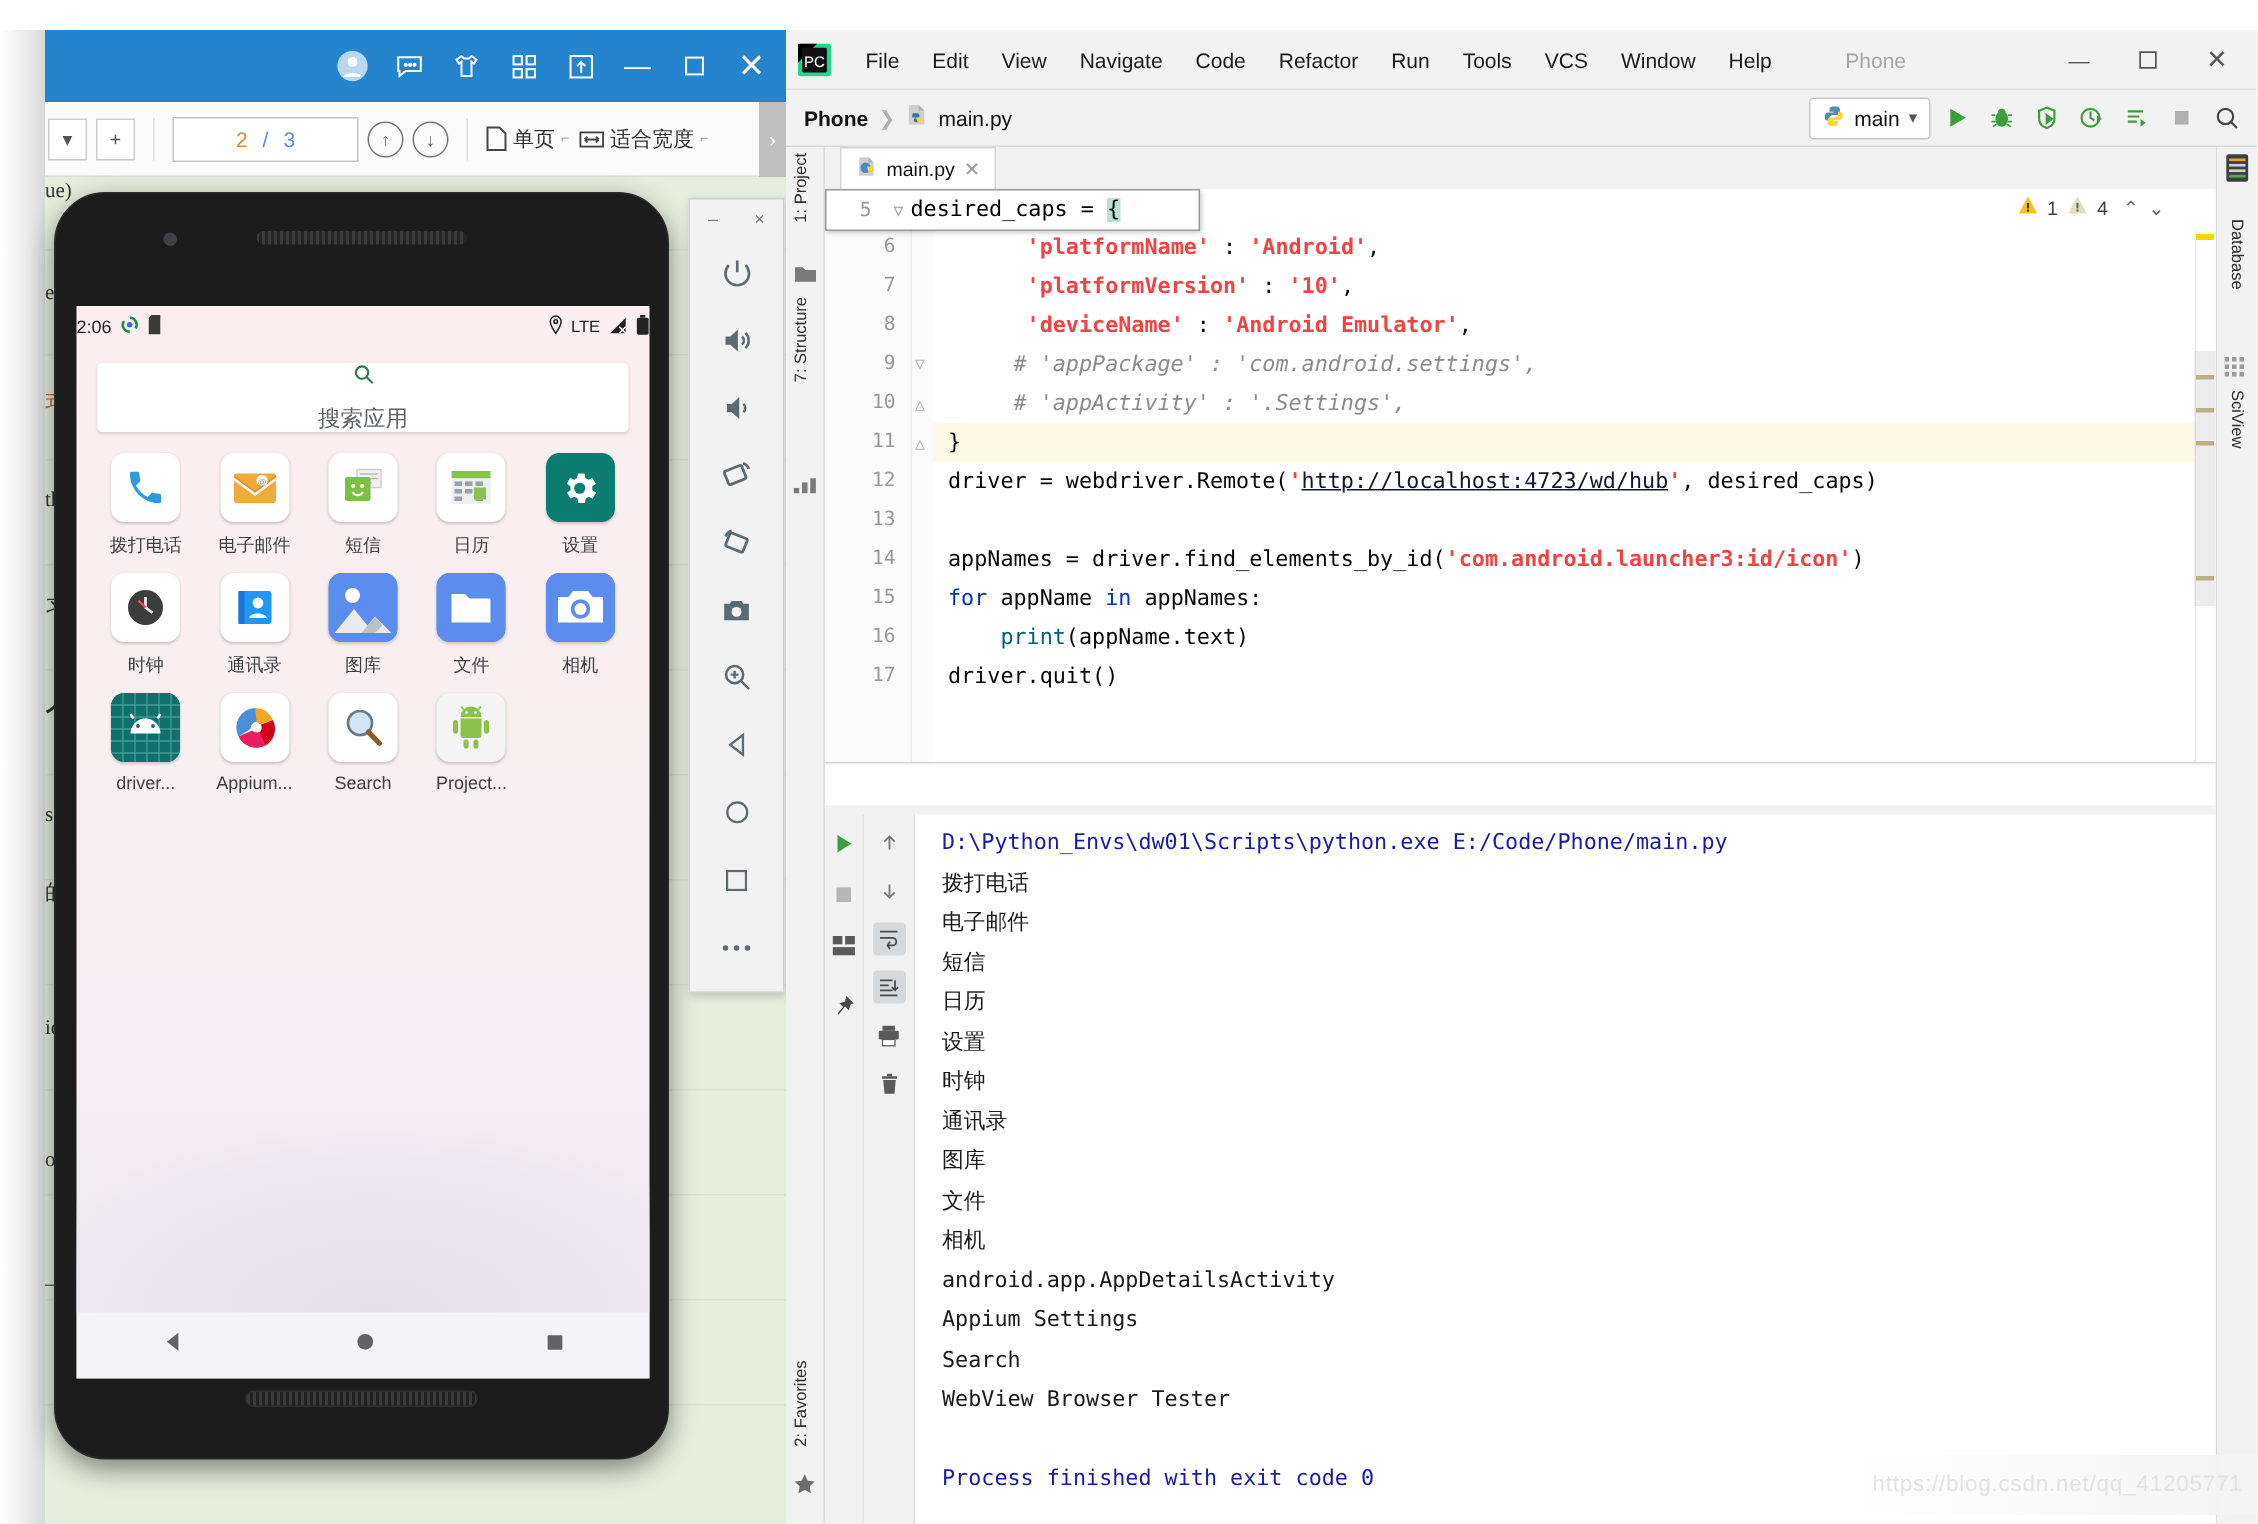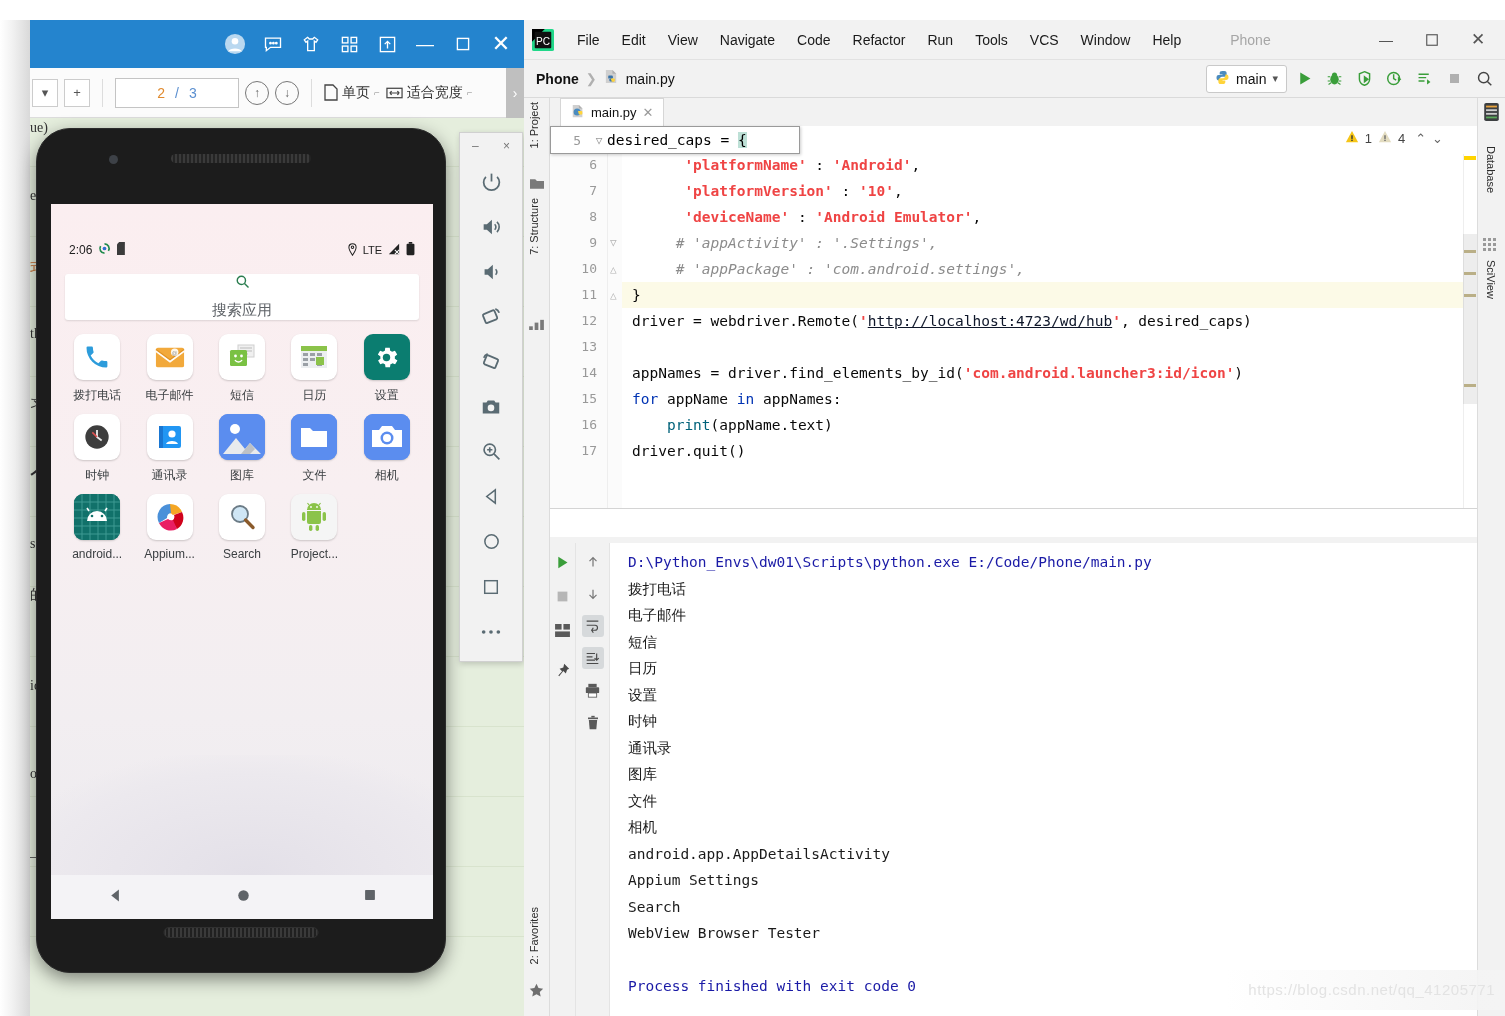"2:06" #status-bar { margin-top: 32px -> none; padding: 0 18px -> 0 0 }
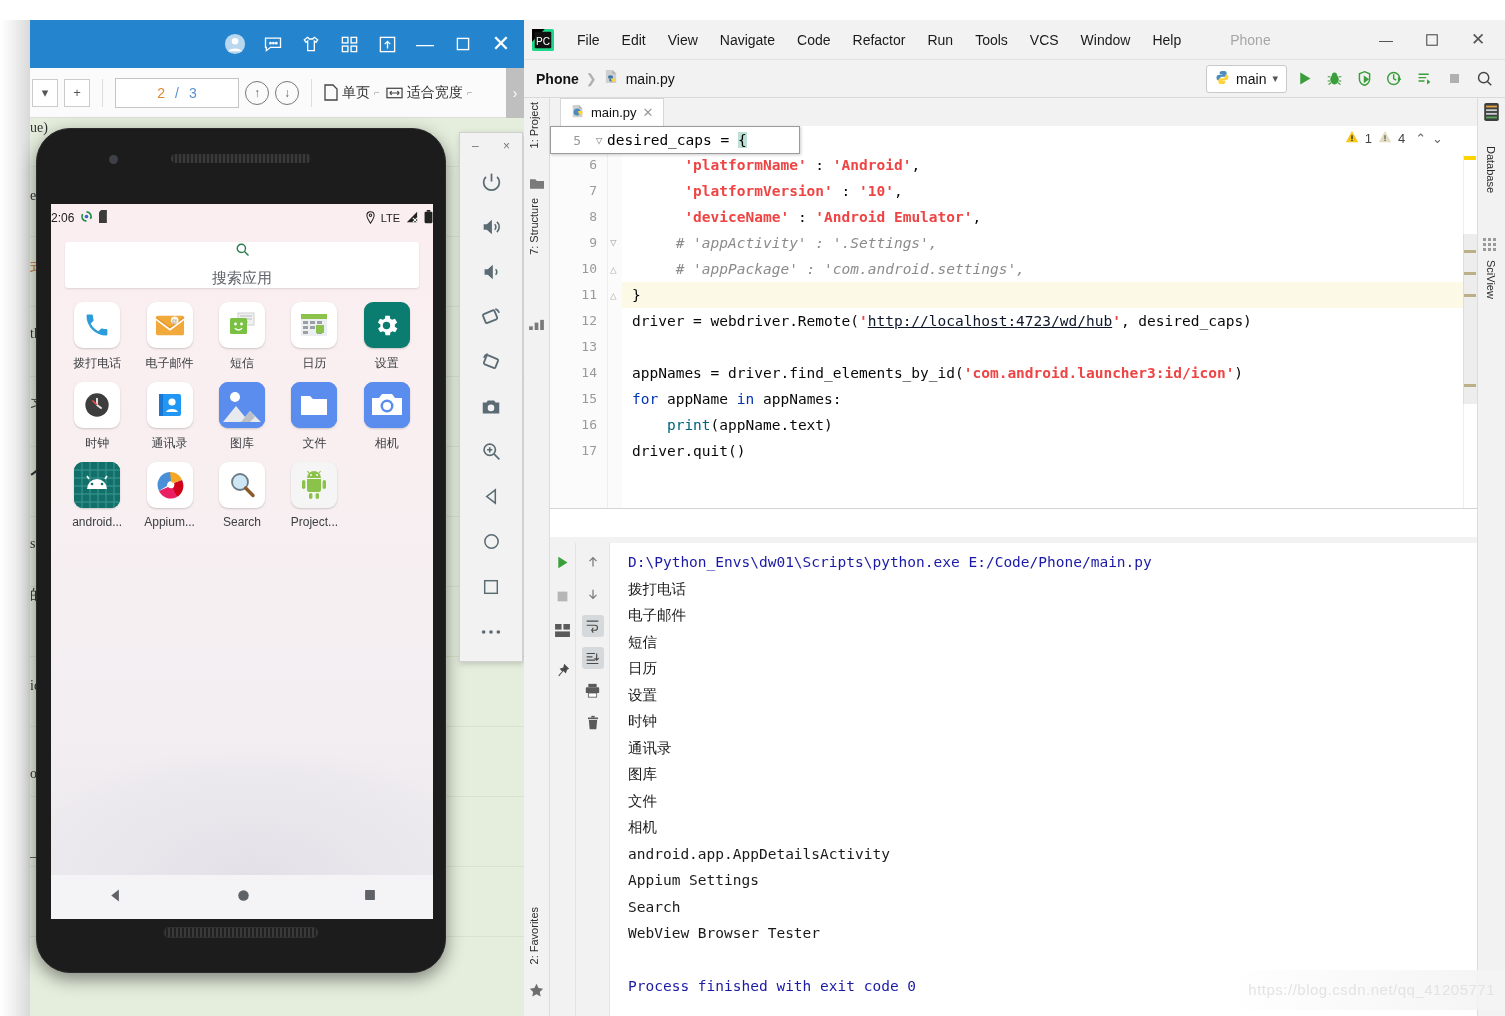"# 'appActivity' : '.Settings'," div.cline { order: before "# 'appPackage' : 'com.android.settings'," -> after "# 'appPackage' : 'com.android.settings'," }
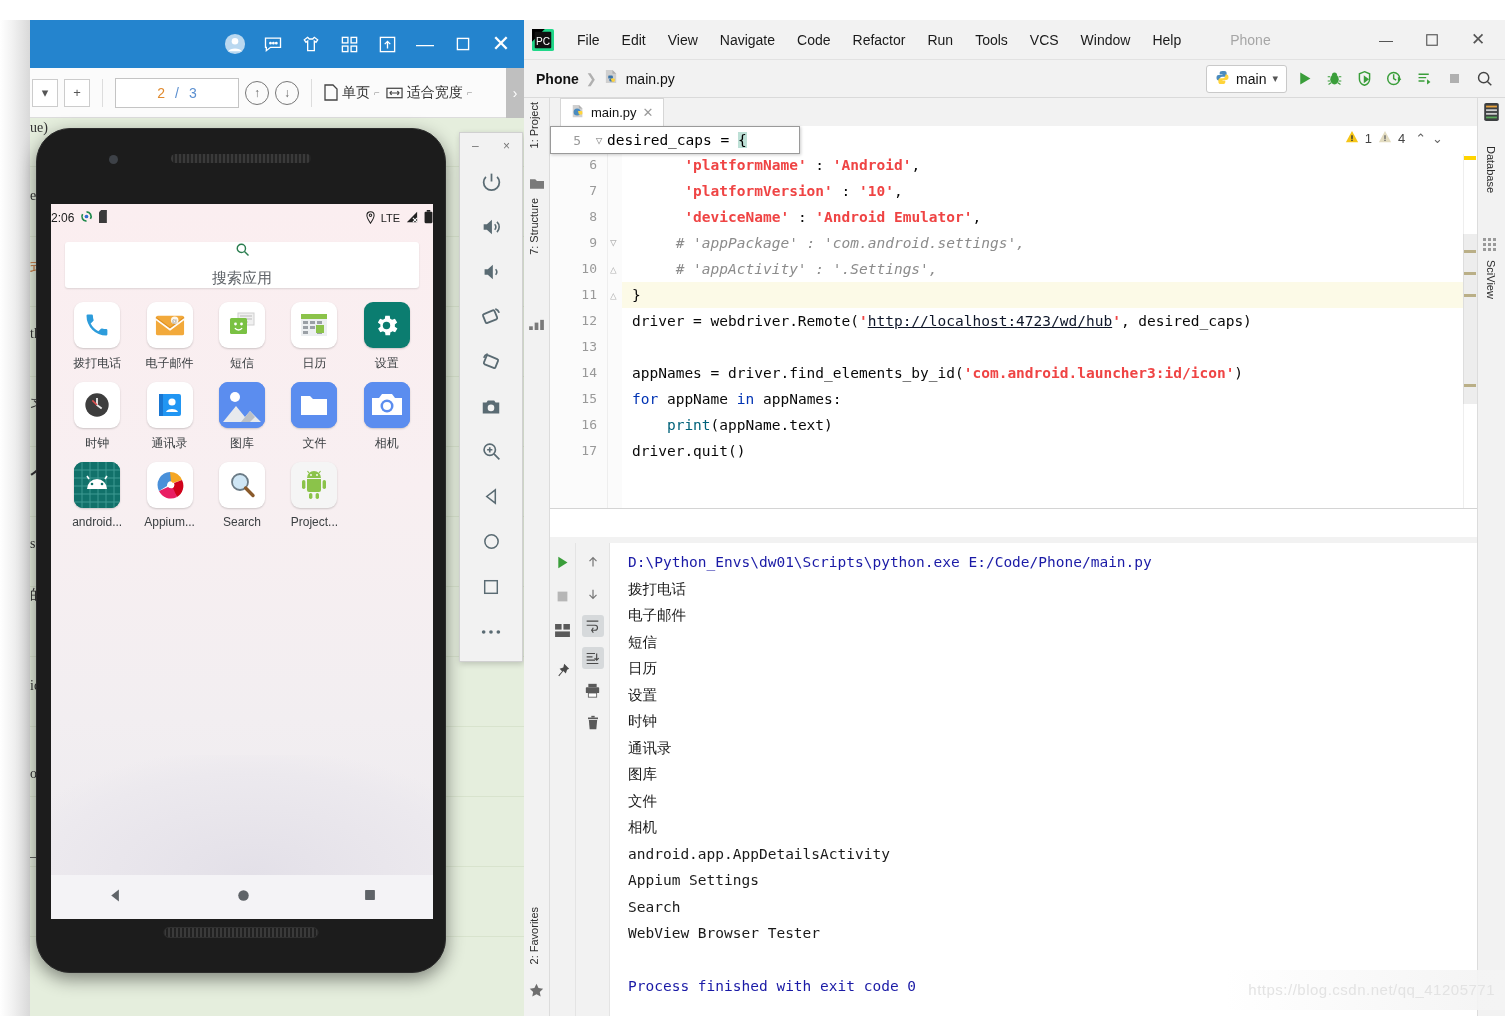"android..." div.app-label { text: android -> driver }
